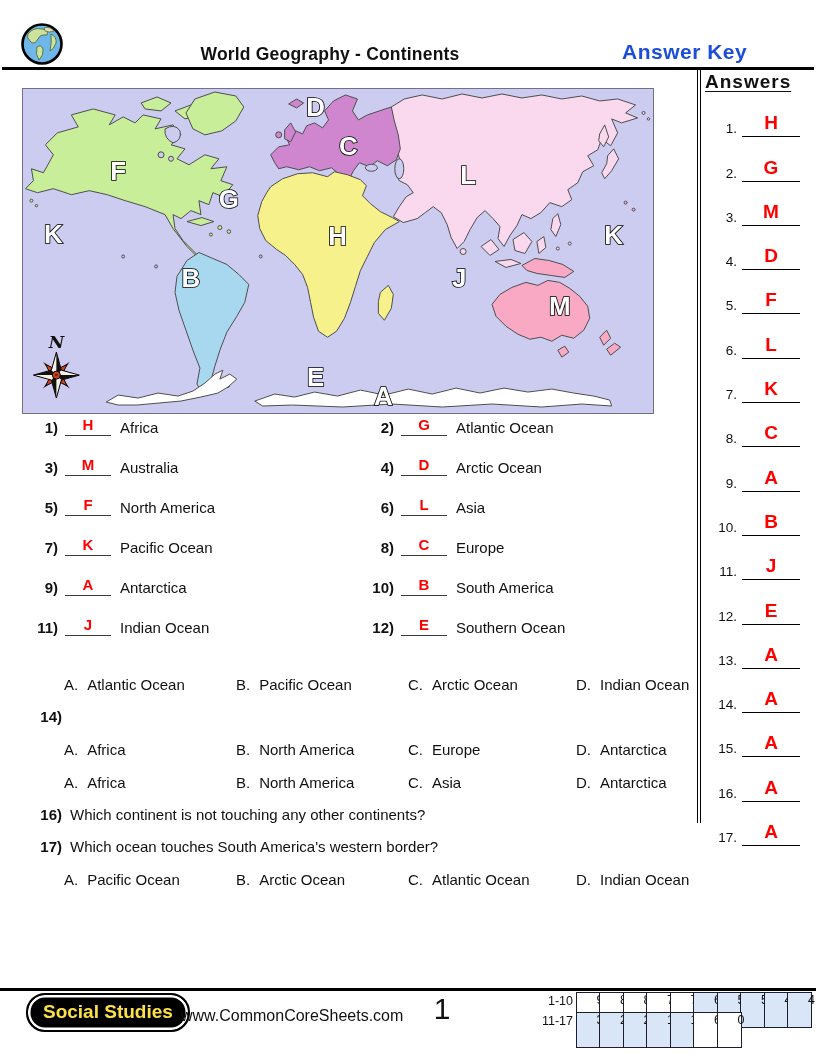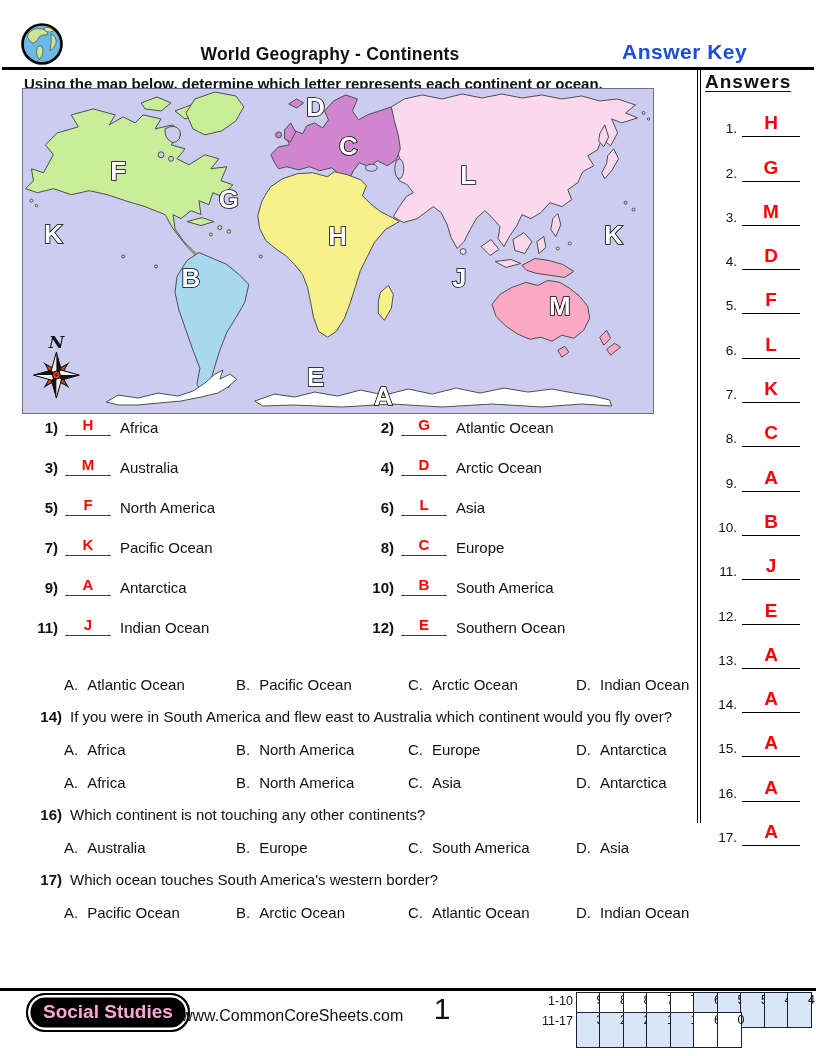"Using the map below, determine" div.instruction { html: <div>Using the map below, determine which letter represents each continent or ocean.</div> -> none }
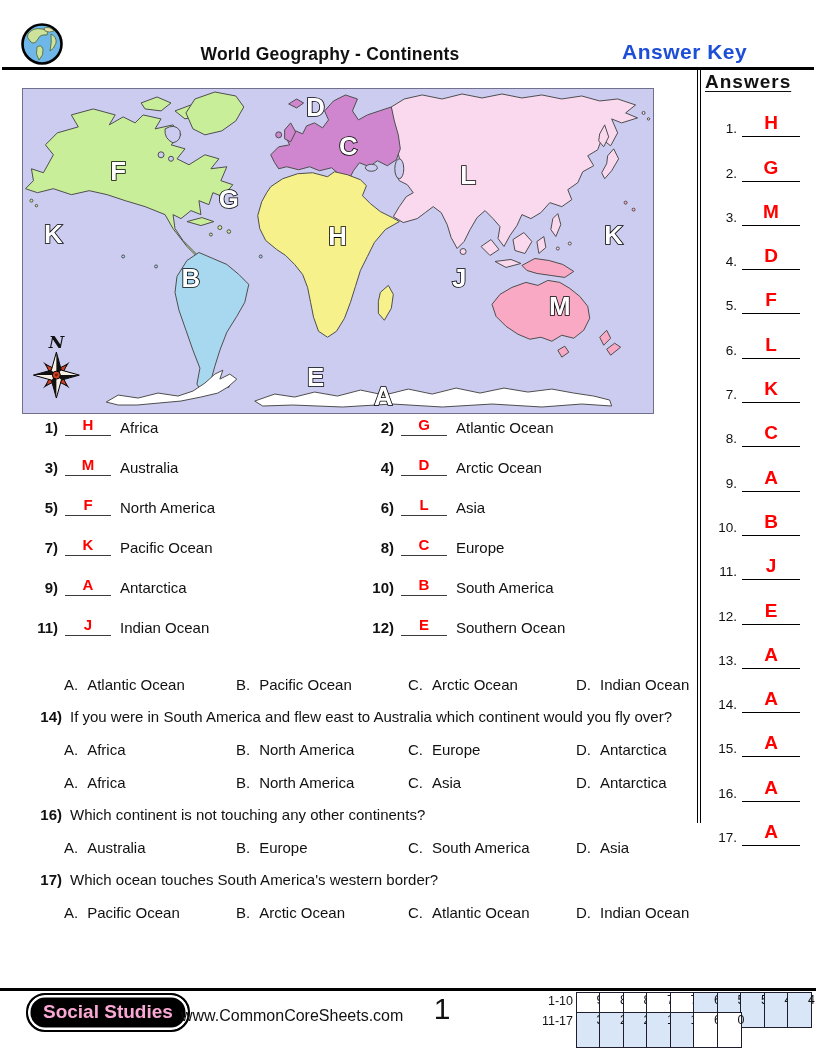"If you were in South" span.q-text { html: <span>If you were in South America and flew east to Australia which continent would you fly over?</span> -> none }
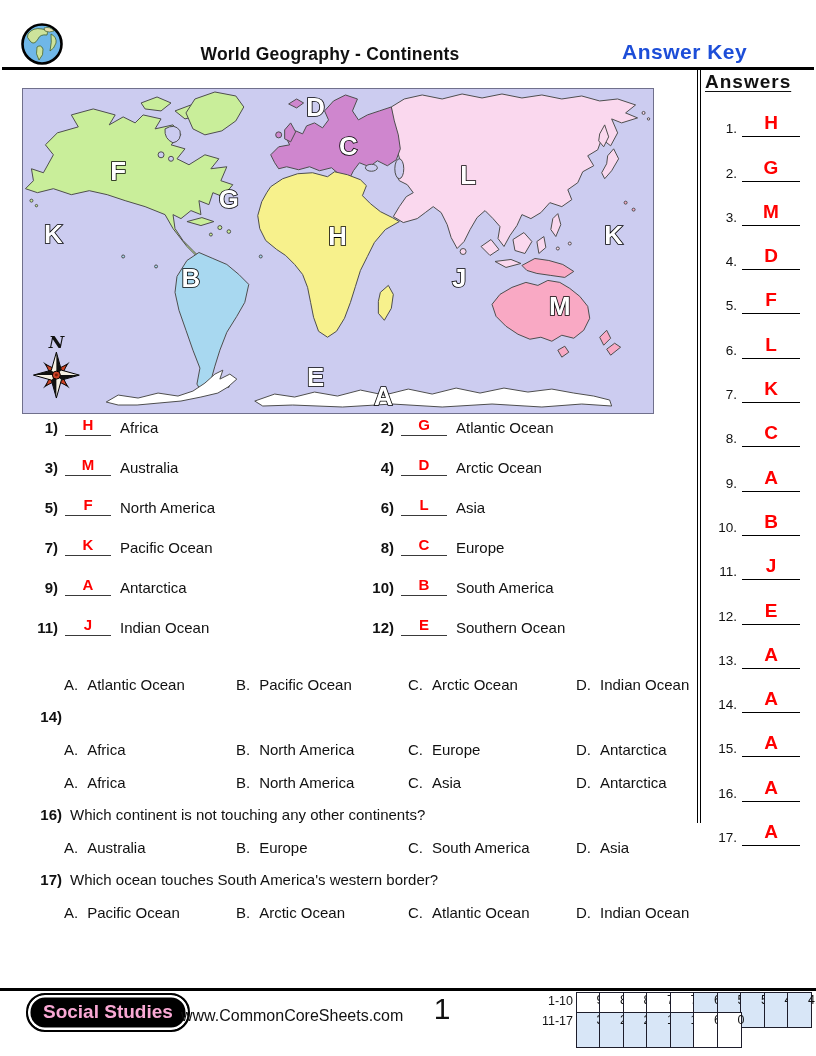"A. Australia" div.q-choices { html: <div> <span><span>A.</span><span>Australia</span></span> <span><span>B.</span><span>Europe</span></span> <span><span>C.</span><span>South America</span></span> <span><span>D.</span><span>Asia</span></span> </div> -> none }
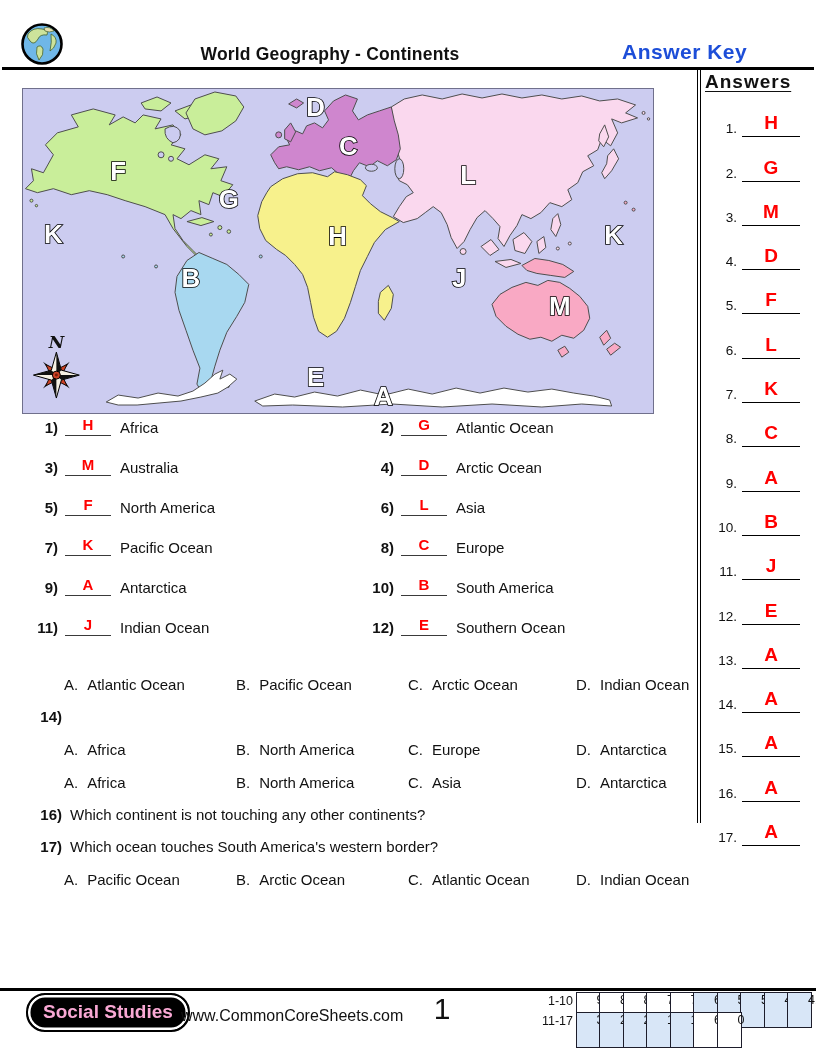"Social Studies" .badge { color: #f9a8d4 -> #fde047 }
